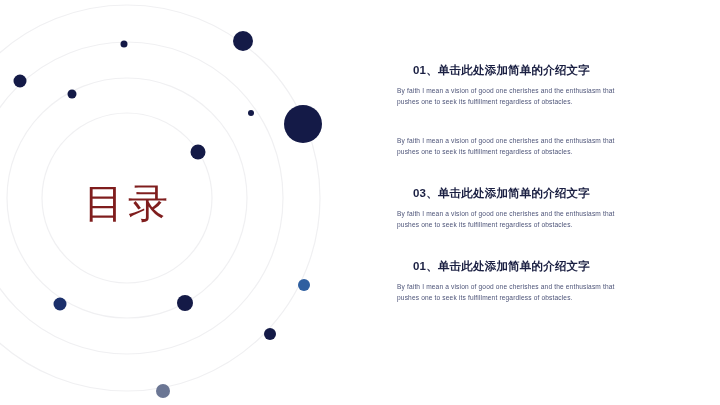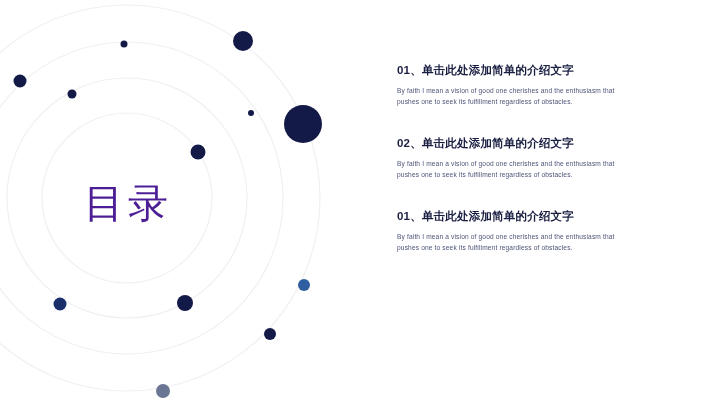"01、单击此处添加简单的介绍文字" .agenda-heading { margin: 0 0 6px 0 -> 0 0 6px 16px }
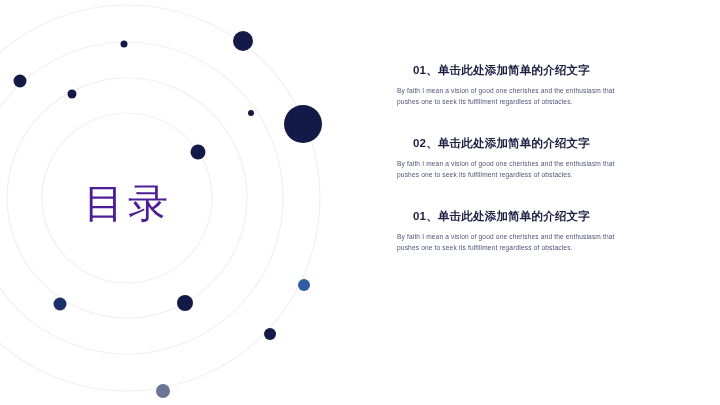"02、单击此处添加简单的介绍文字" p.agenda-heading { html: <p>02、单击此处添加简单的介绍文字</p> -> none }
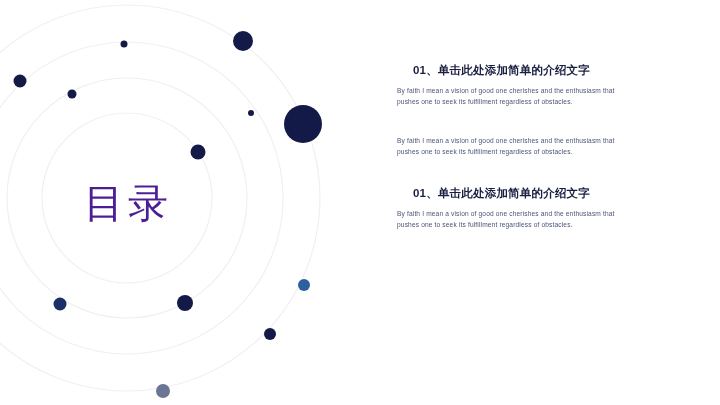"目录" #toc-title { color: #4c1d95 -> #7f1d1d }
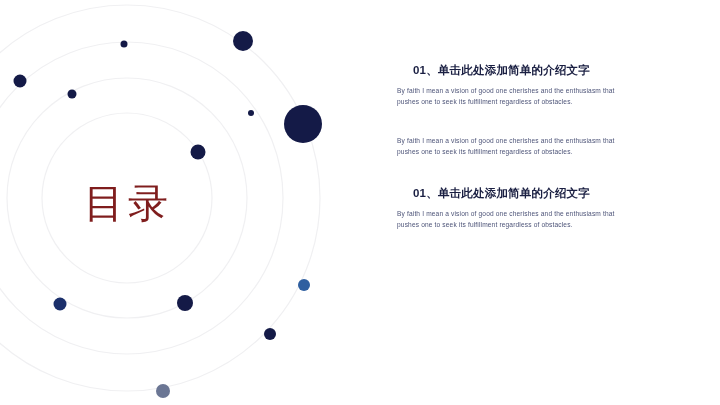"03、单击此处添加简单的介绍文字" div.agenda-item { html: none -> <div> <p>03、单击此处添加简单的介绍文字</p> <p>By faith I mean a vision of good one cherishes and the enthusiasm that pushes one to seek its fulfillment regardless of obstacles.</p> </div> }
